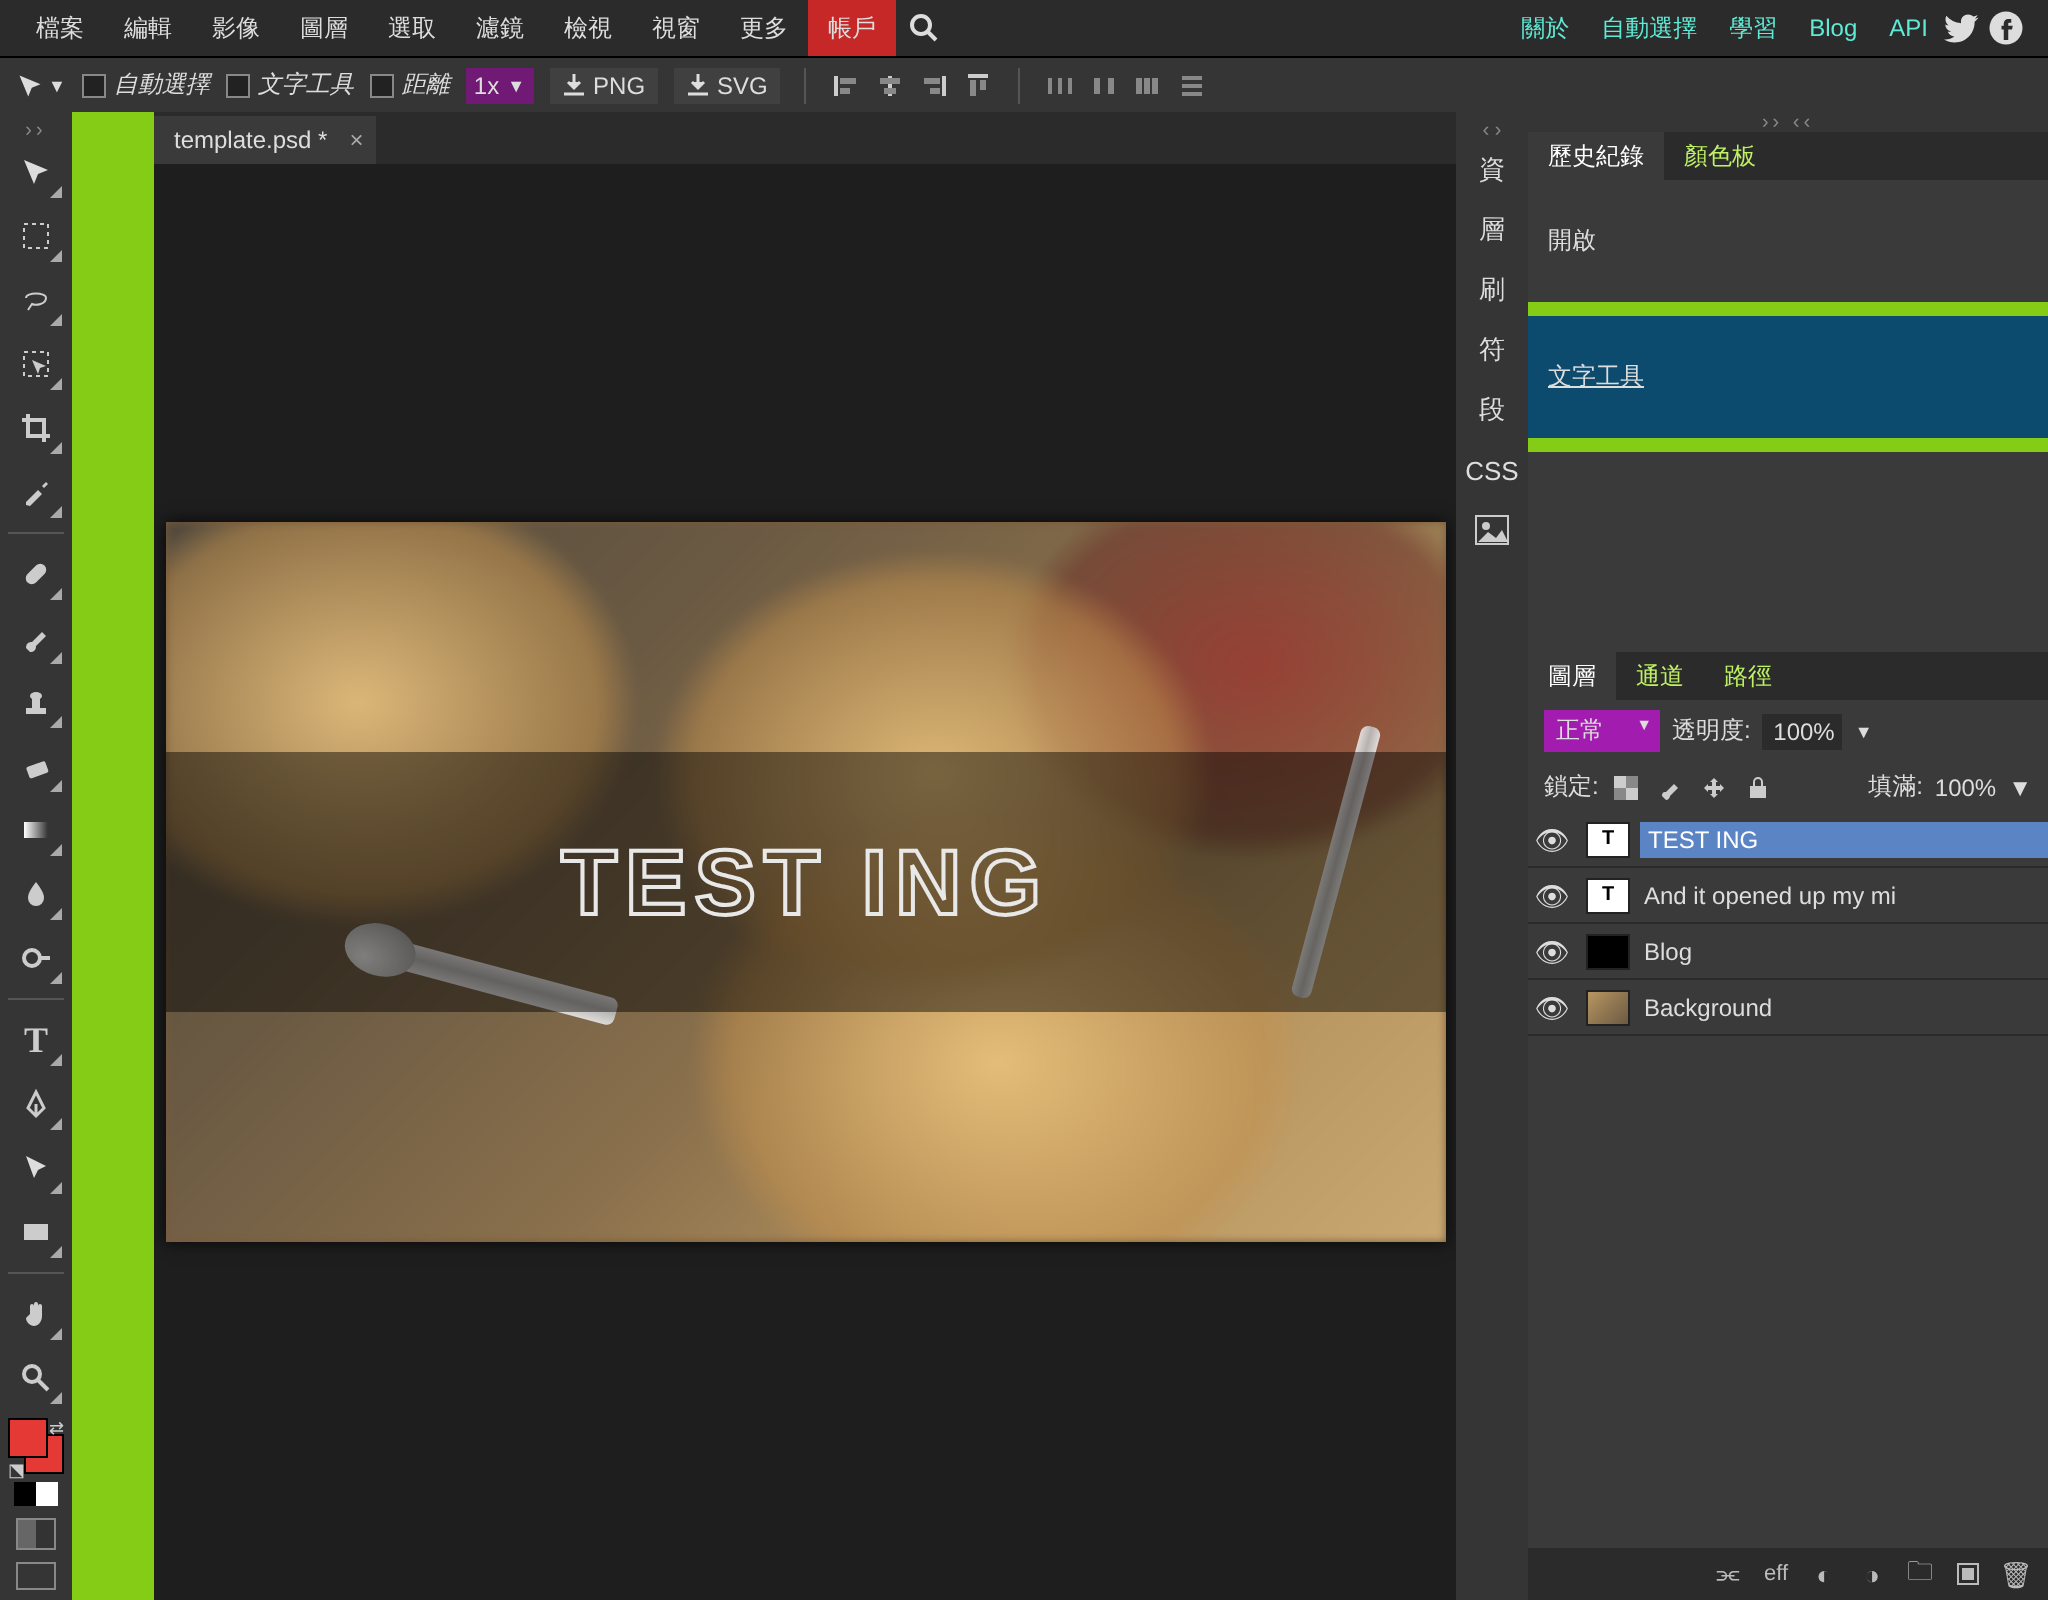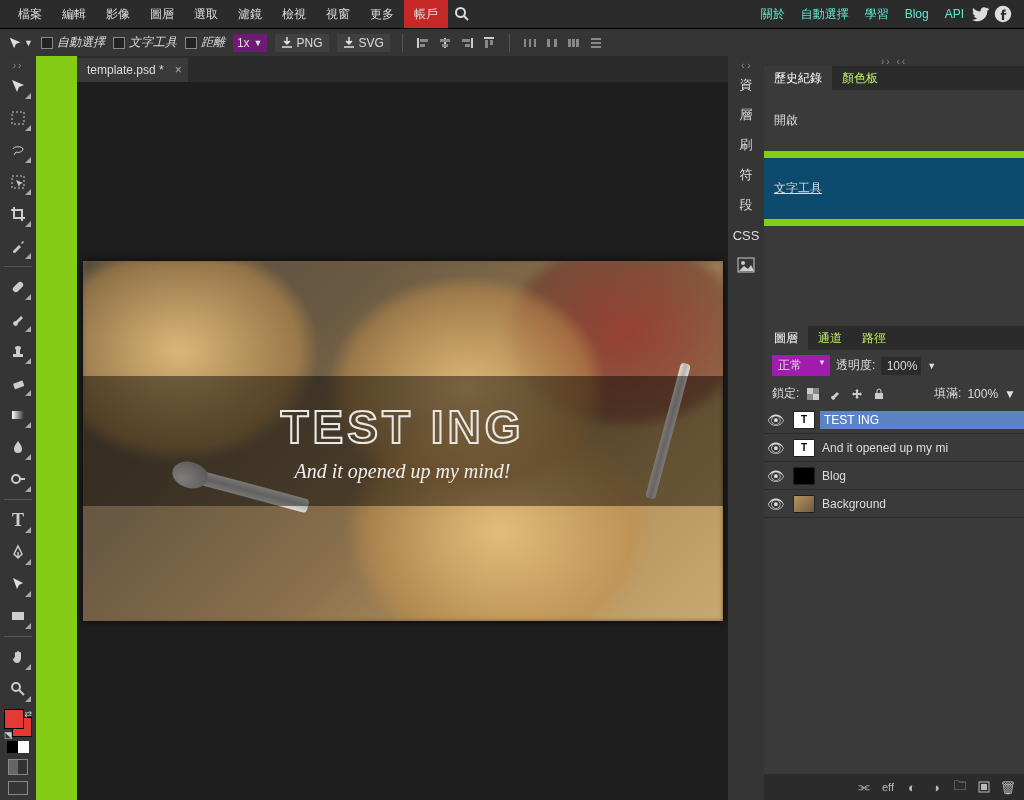"And it opened up my mind!" div.subtitle { html: <div>And it opened up my mind!</div> -> none }
